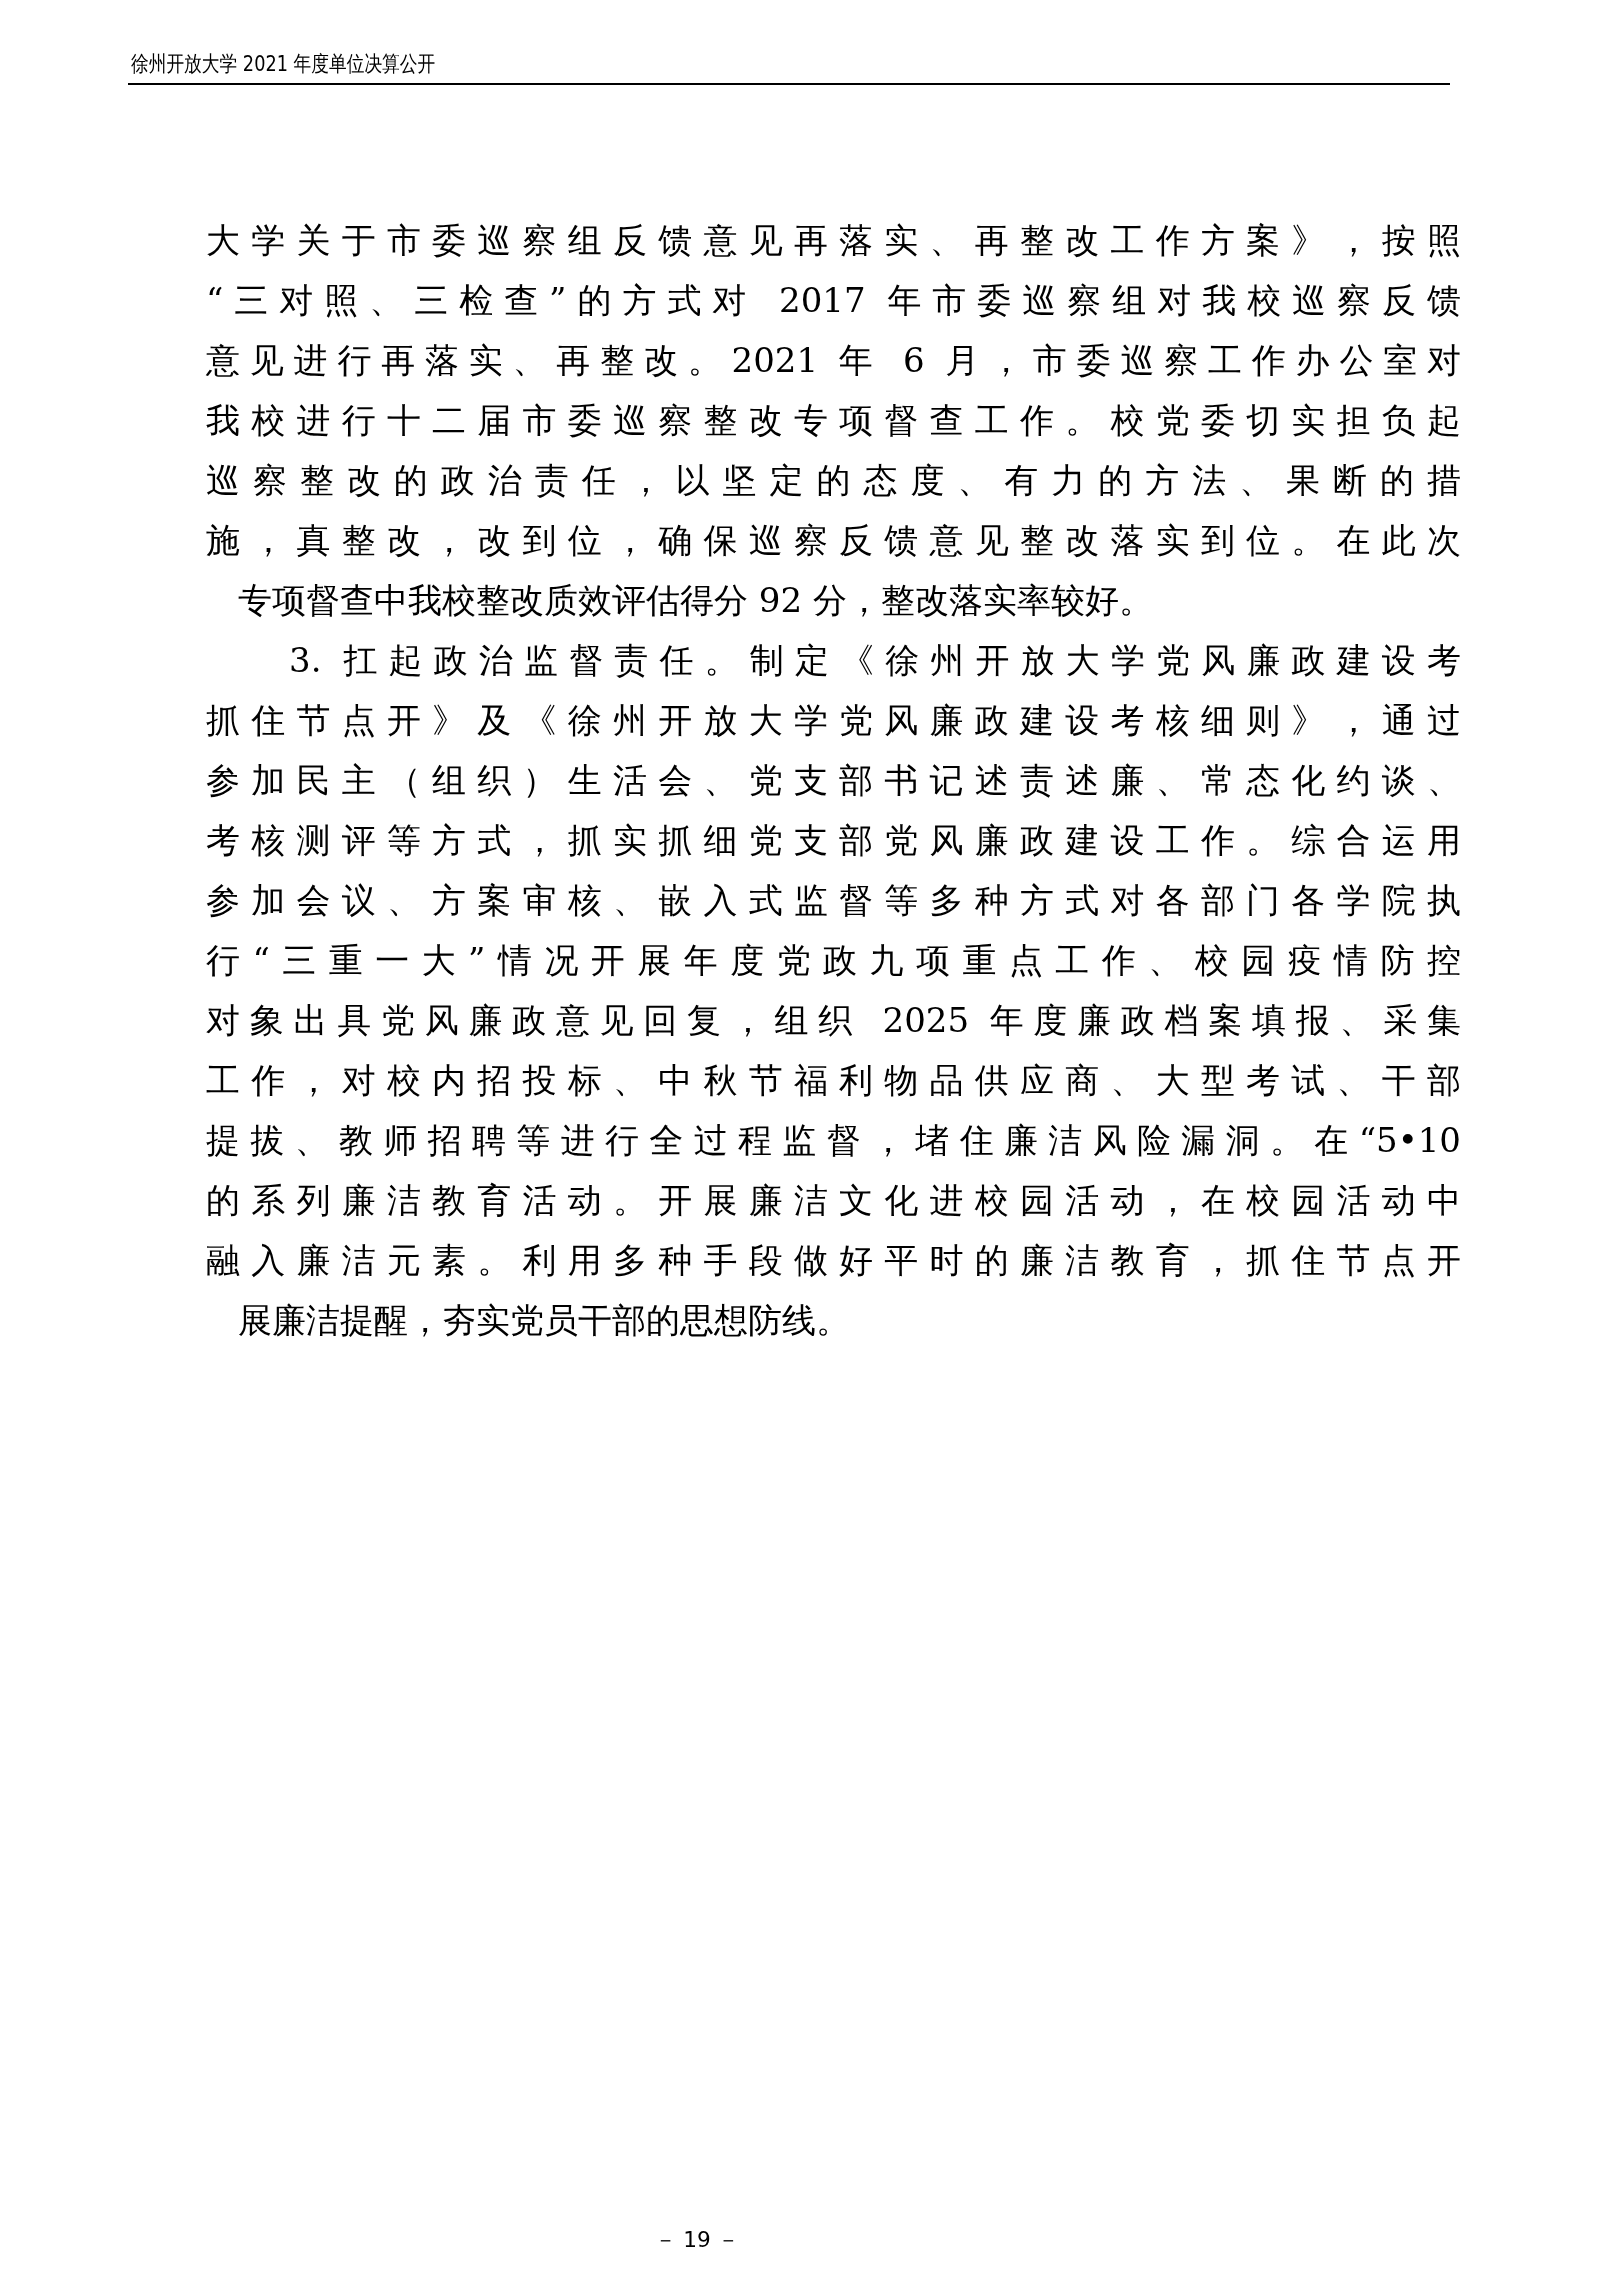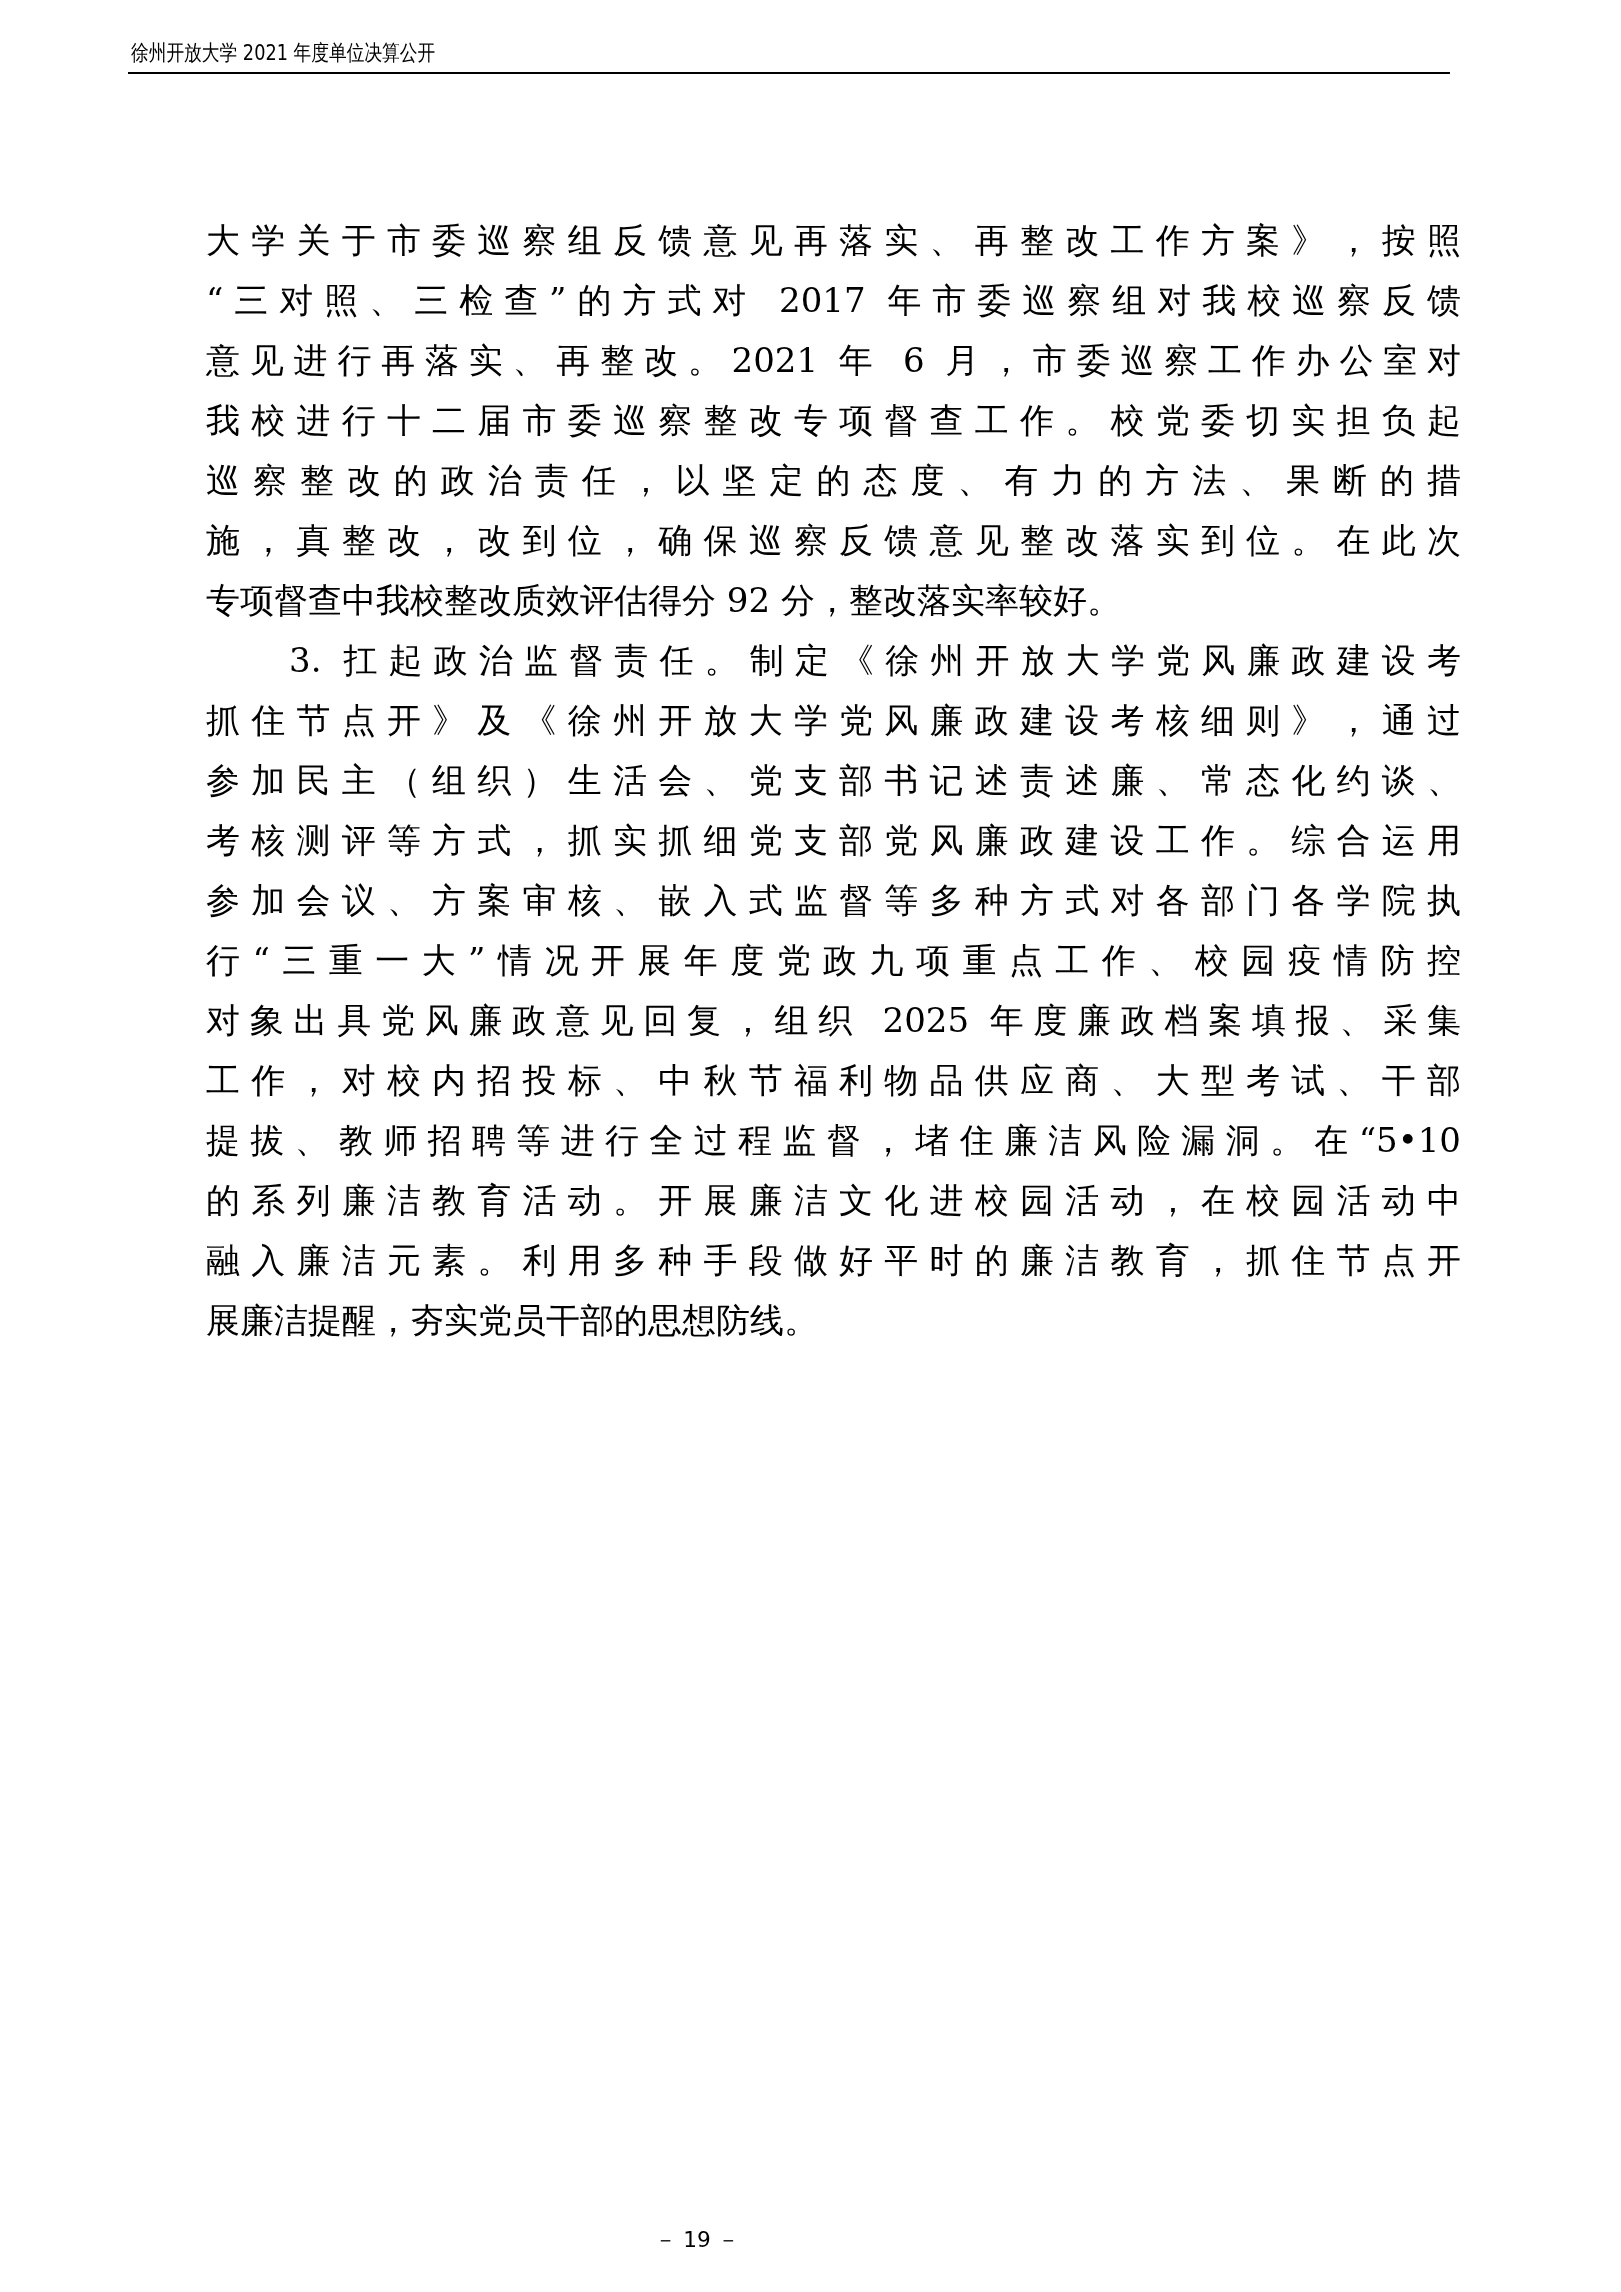"徐州开放大学 2021 年度单位决算公开" .page-header { top: 35px -> 46px }
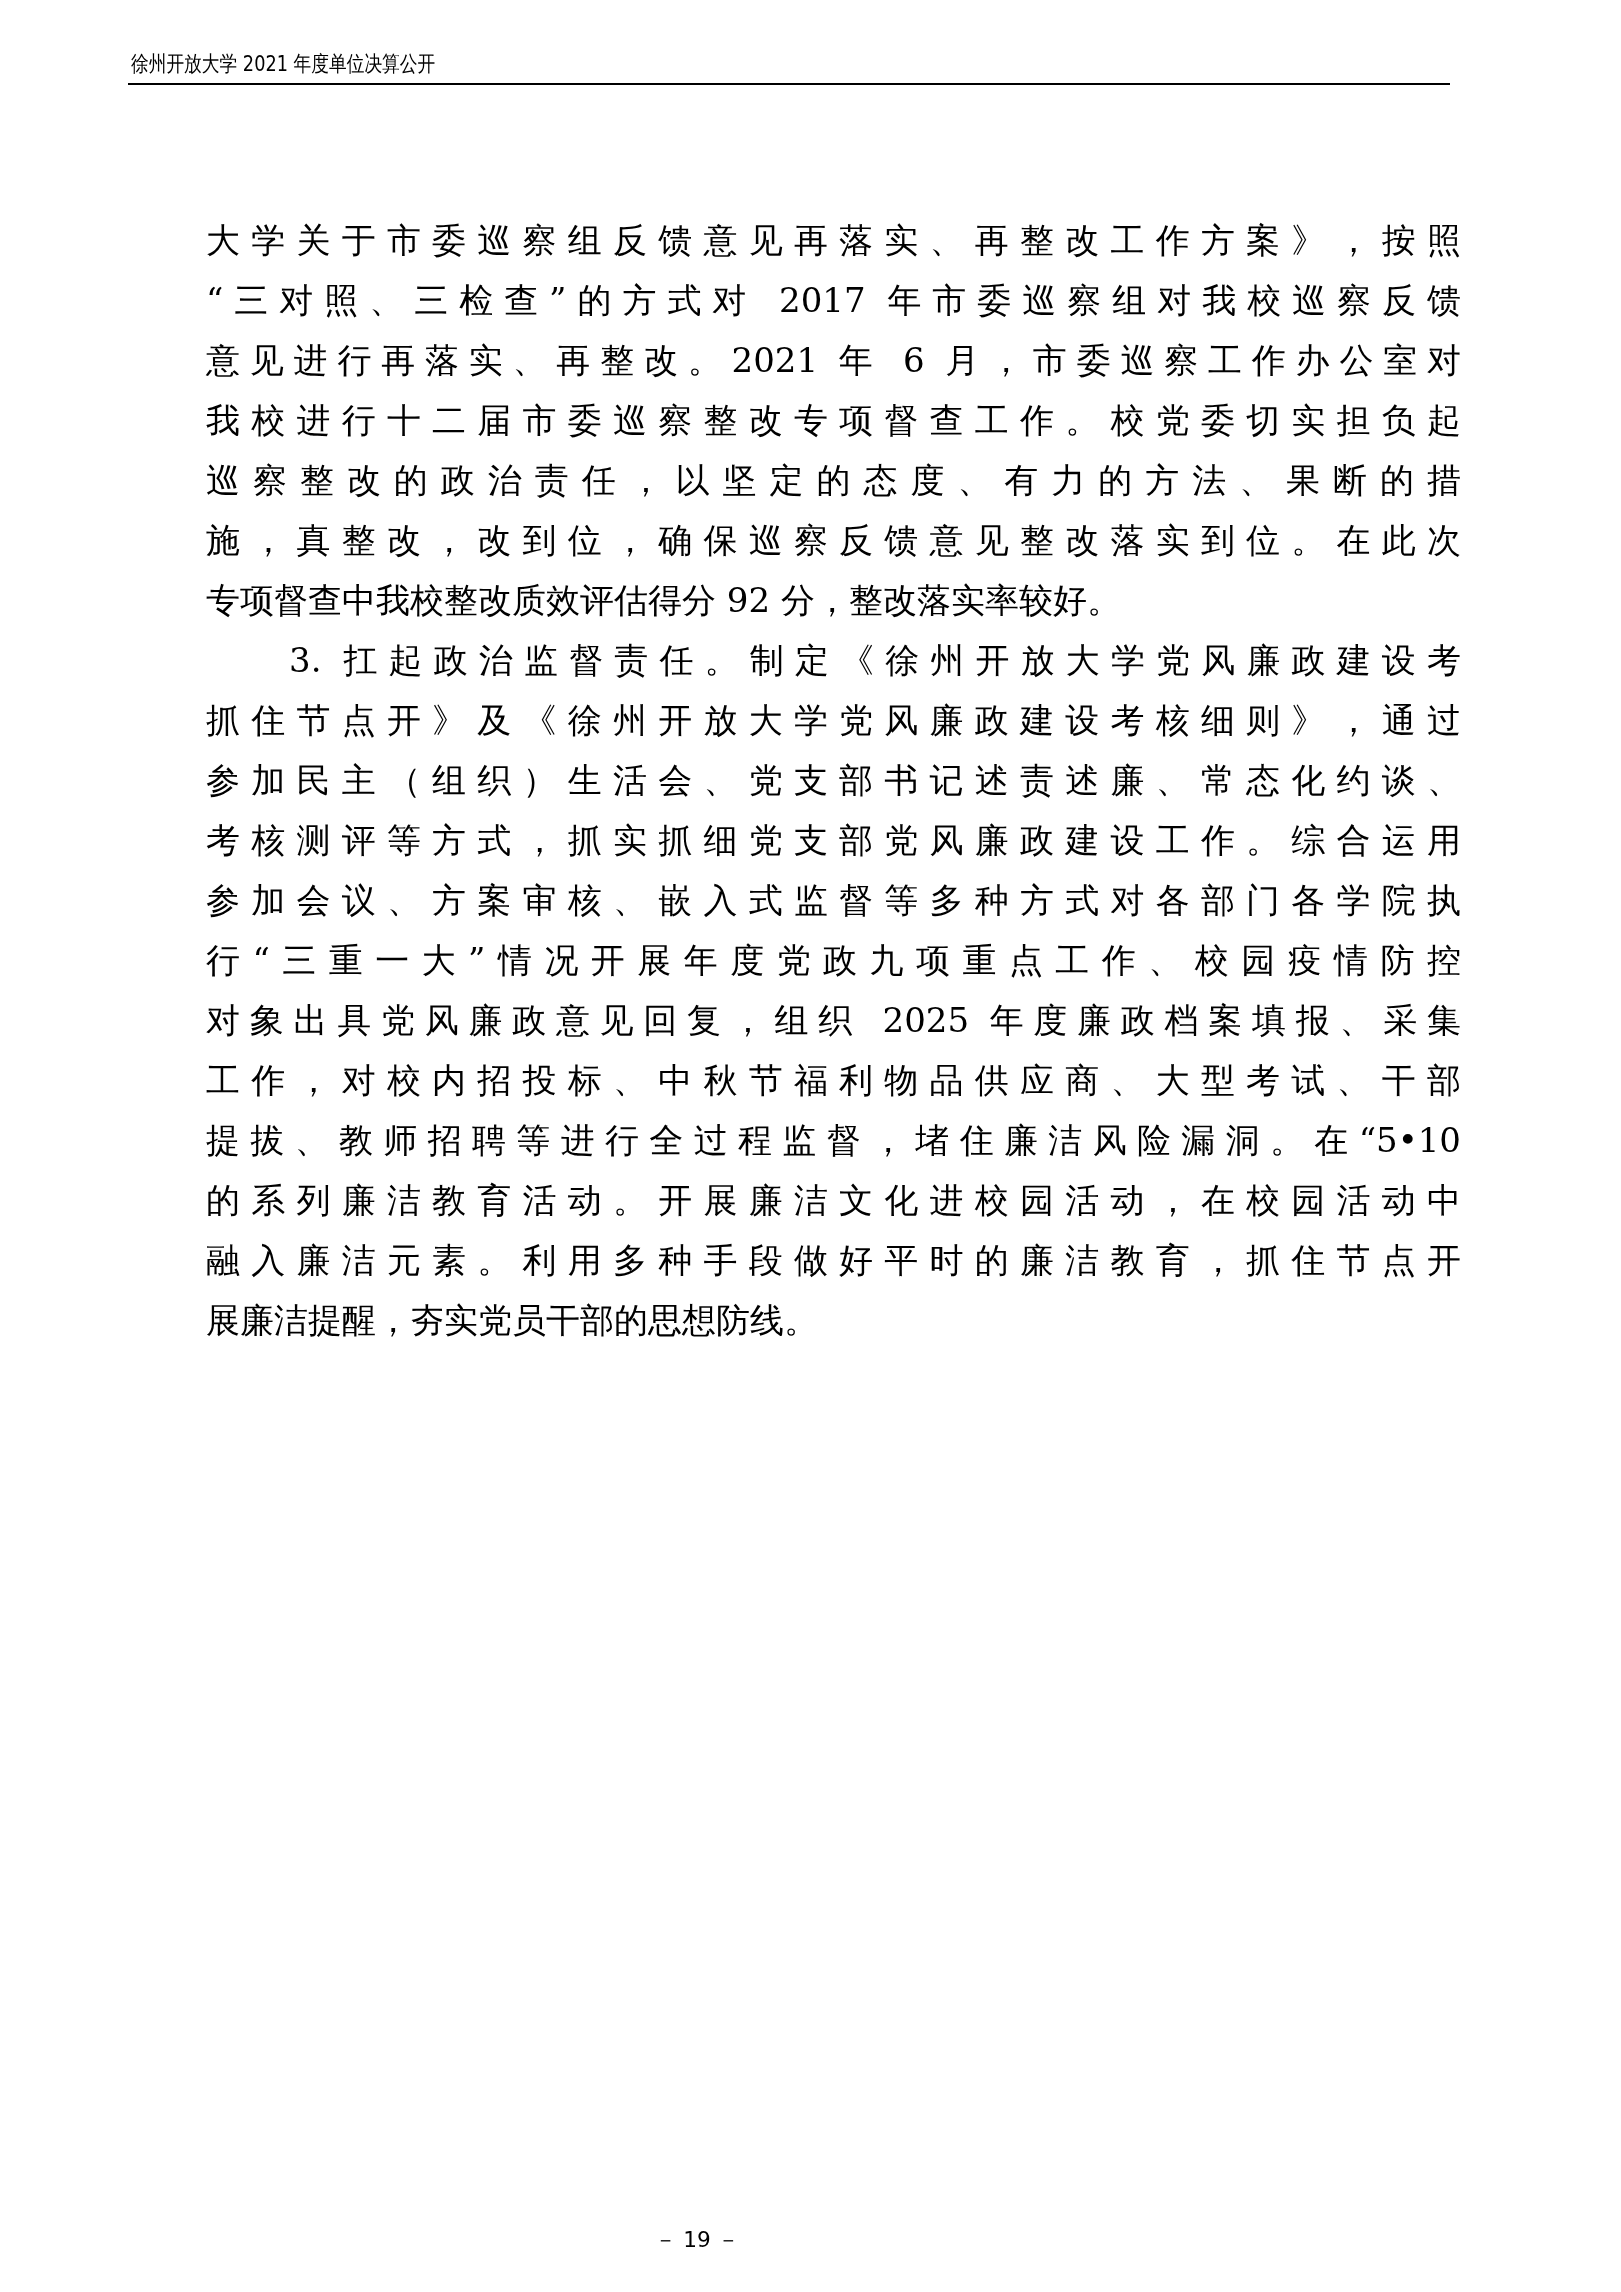"专项督查中我校整改质效评估得分 92 分，整改落实率较好。" .line.last { margin-left: none -> 32px }
